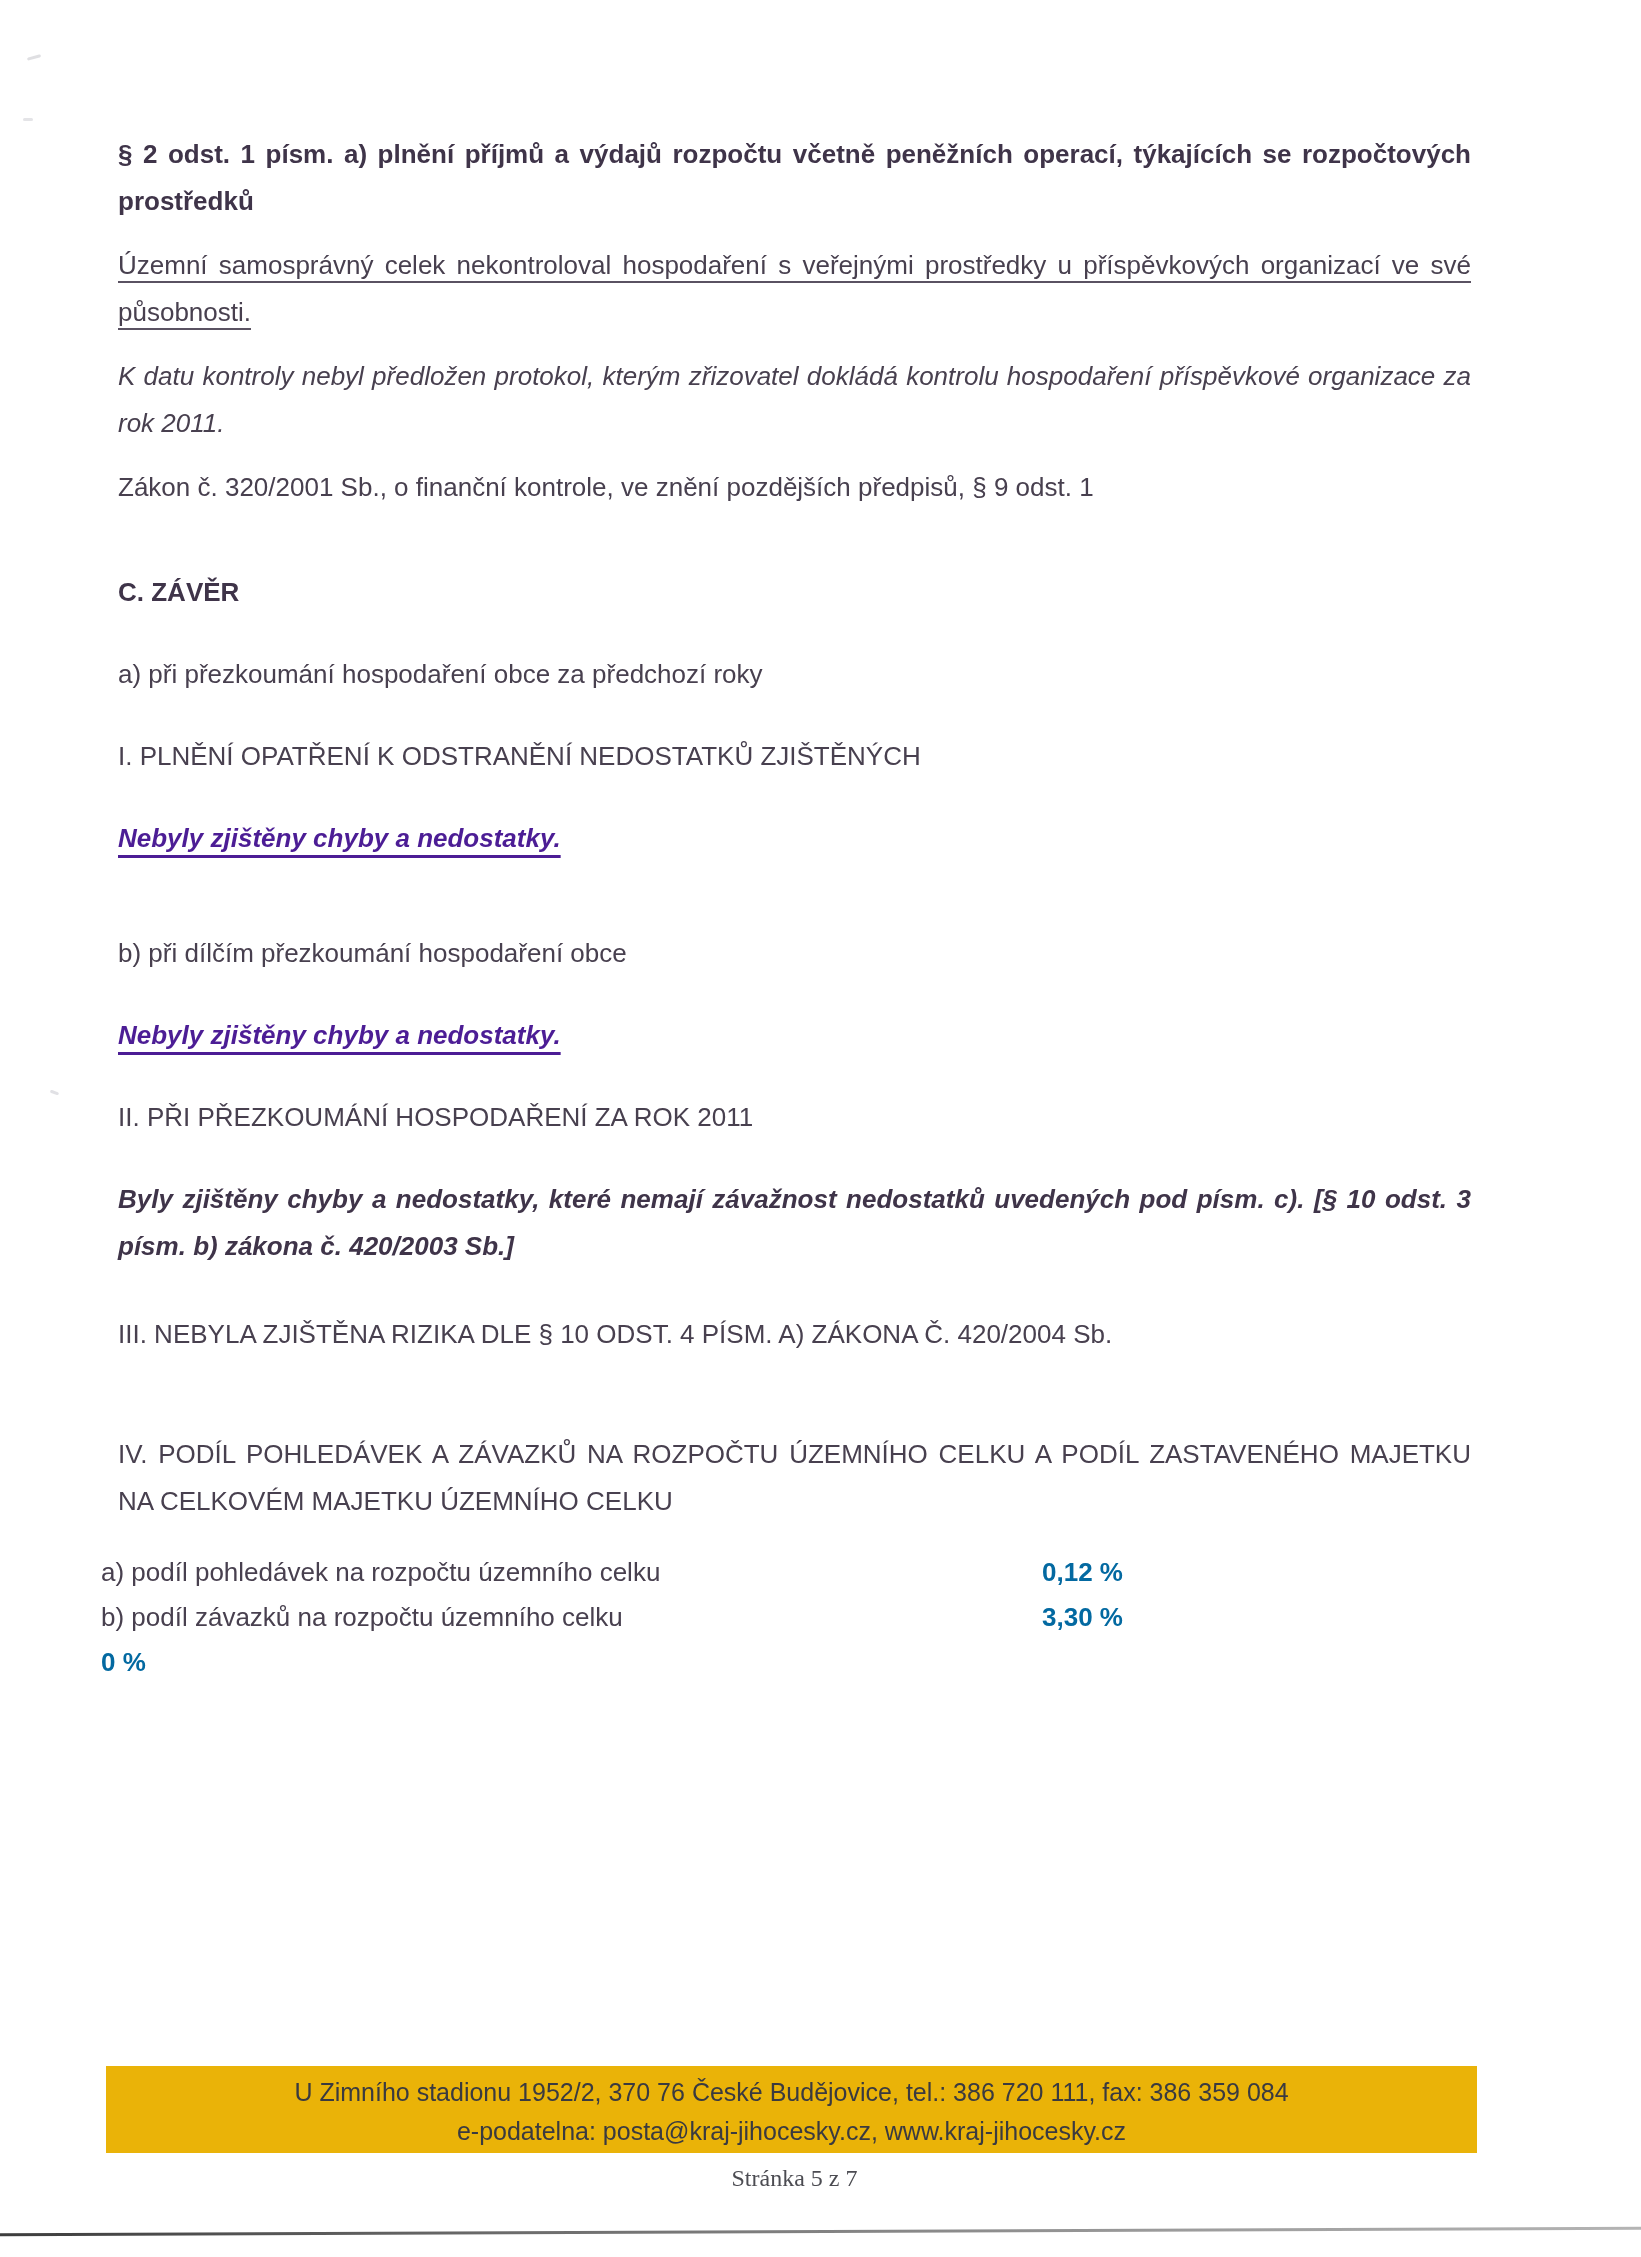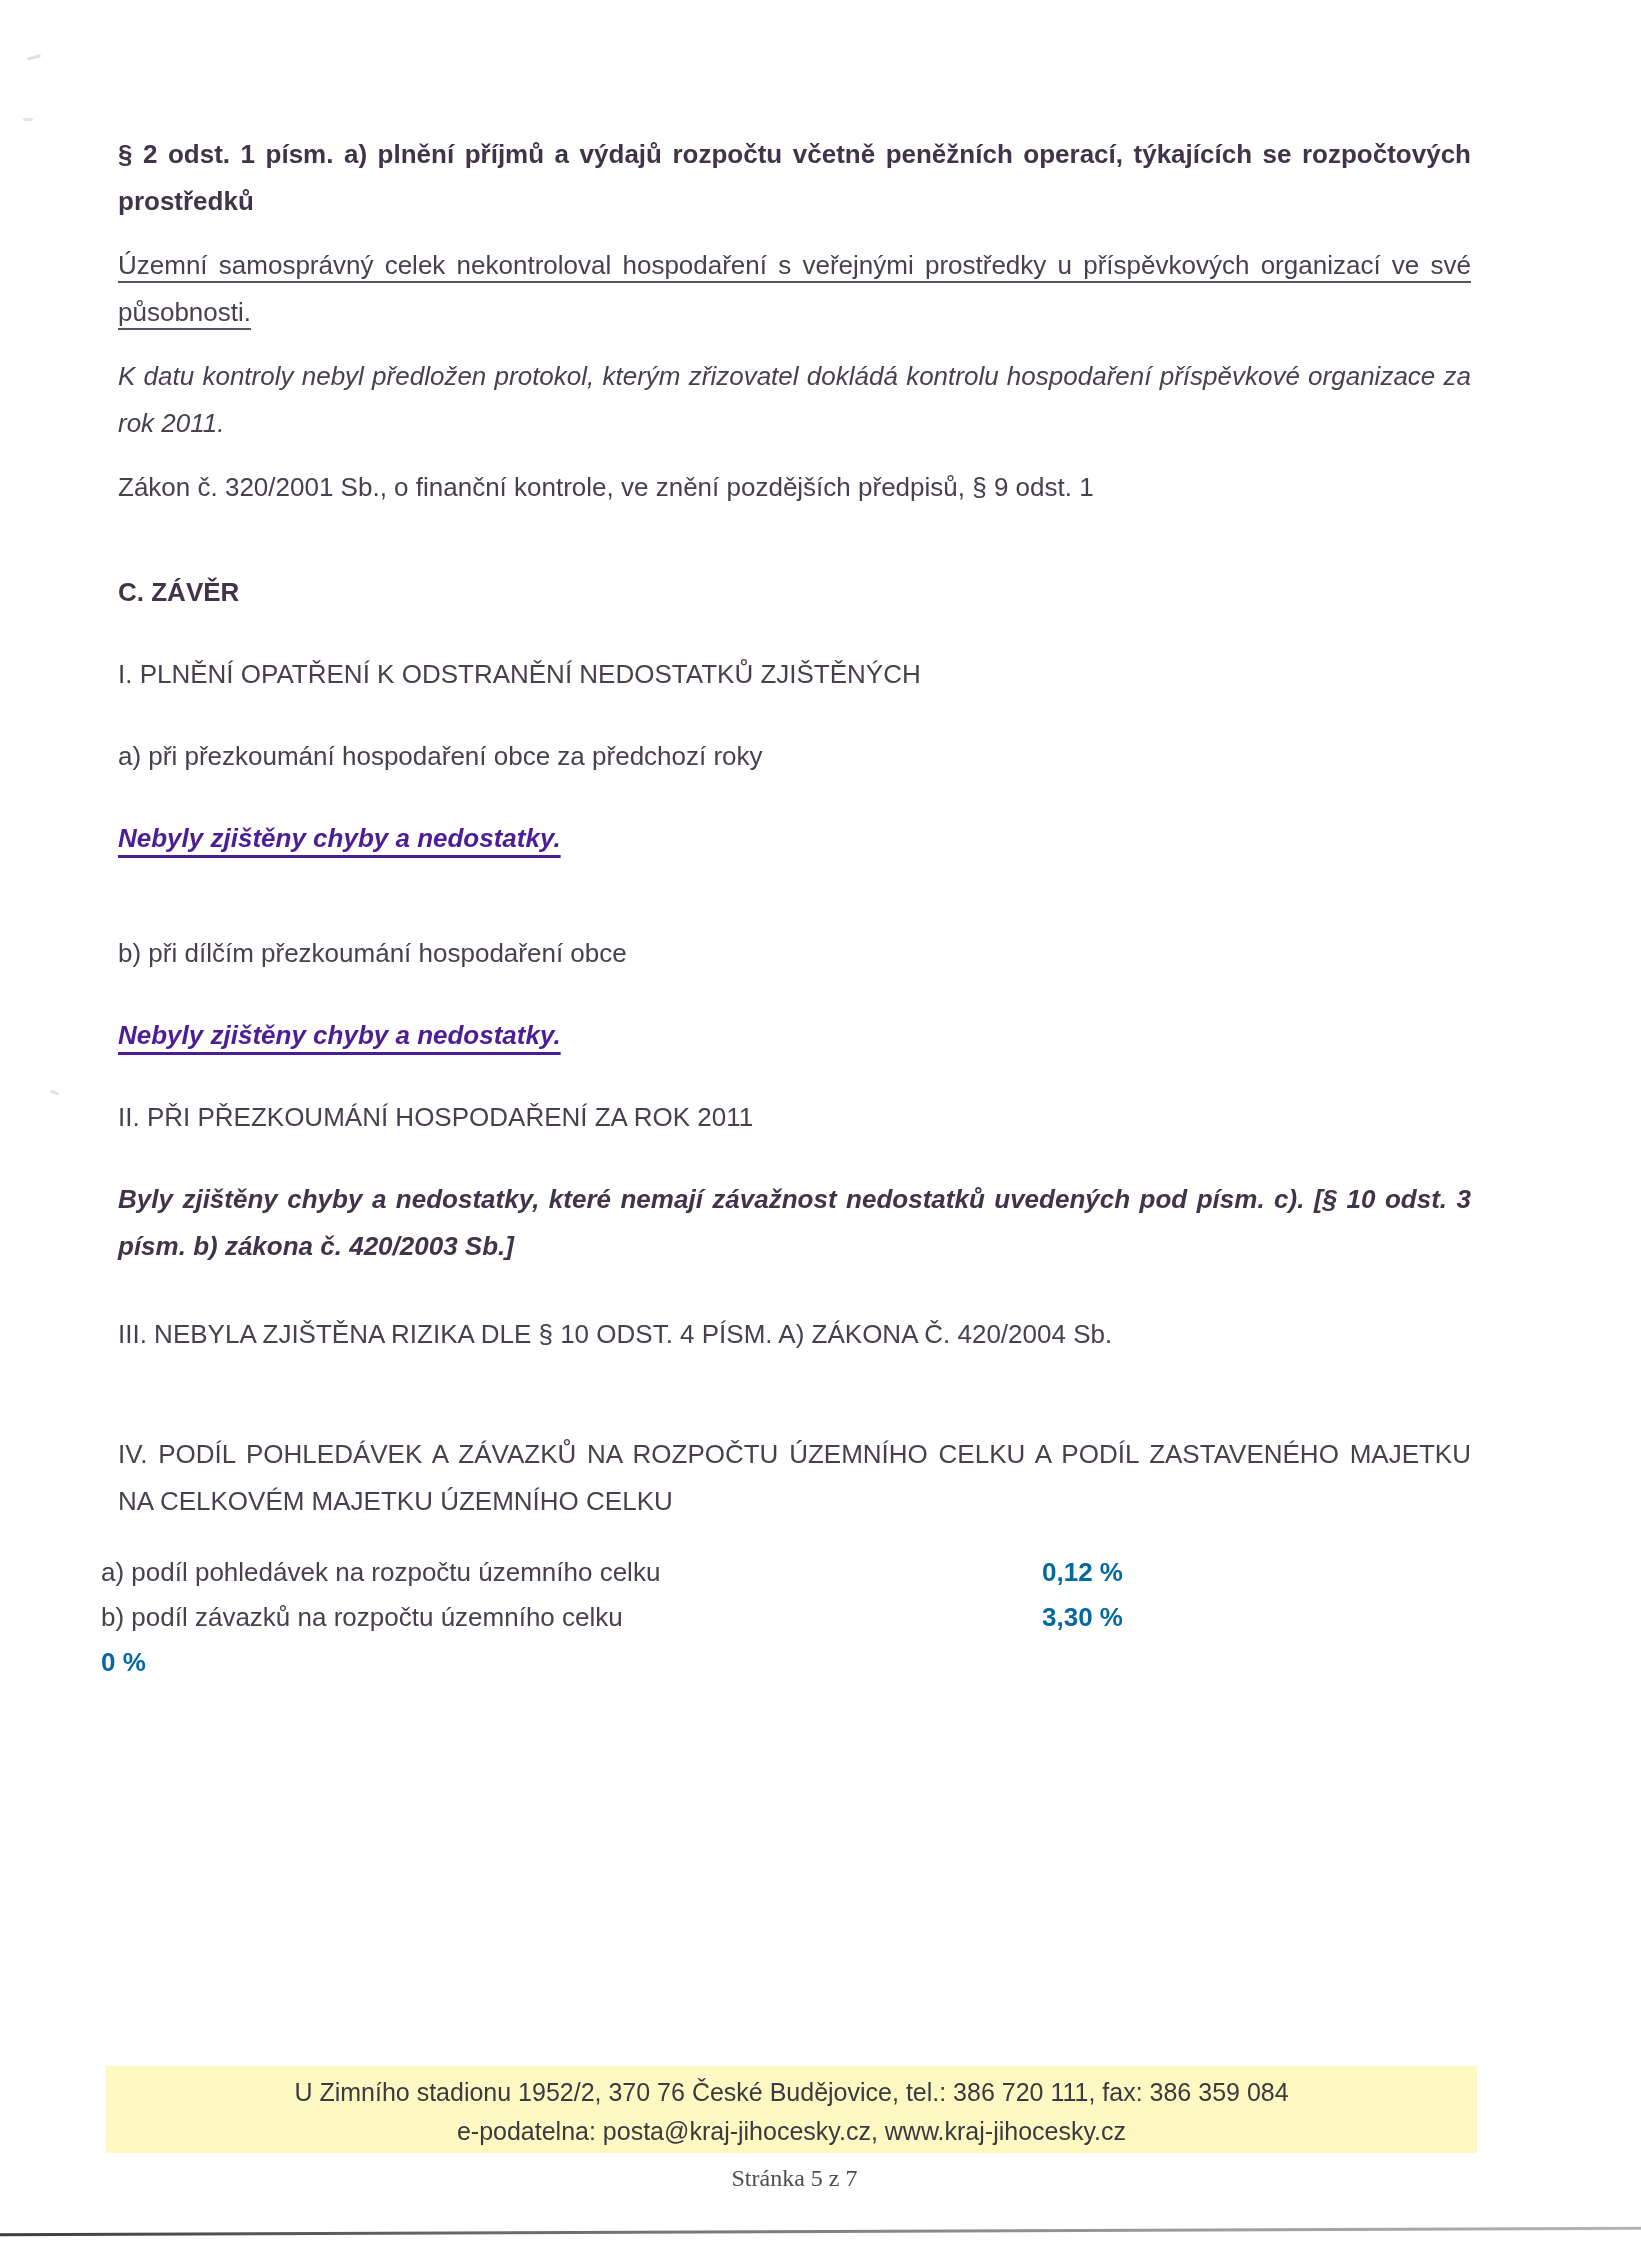"I. PLNĚNÍ OPATŘENÍ K ODSTRANĚNÍ" p.mt { order: before "a) při přezkoumání hospodaření obce" -> after "a) při přezkoumání hospodaření obce" }
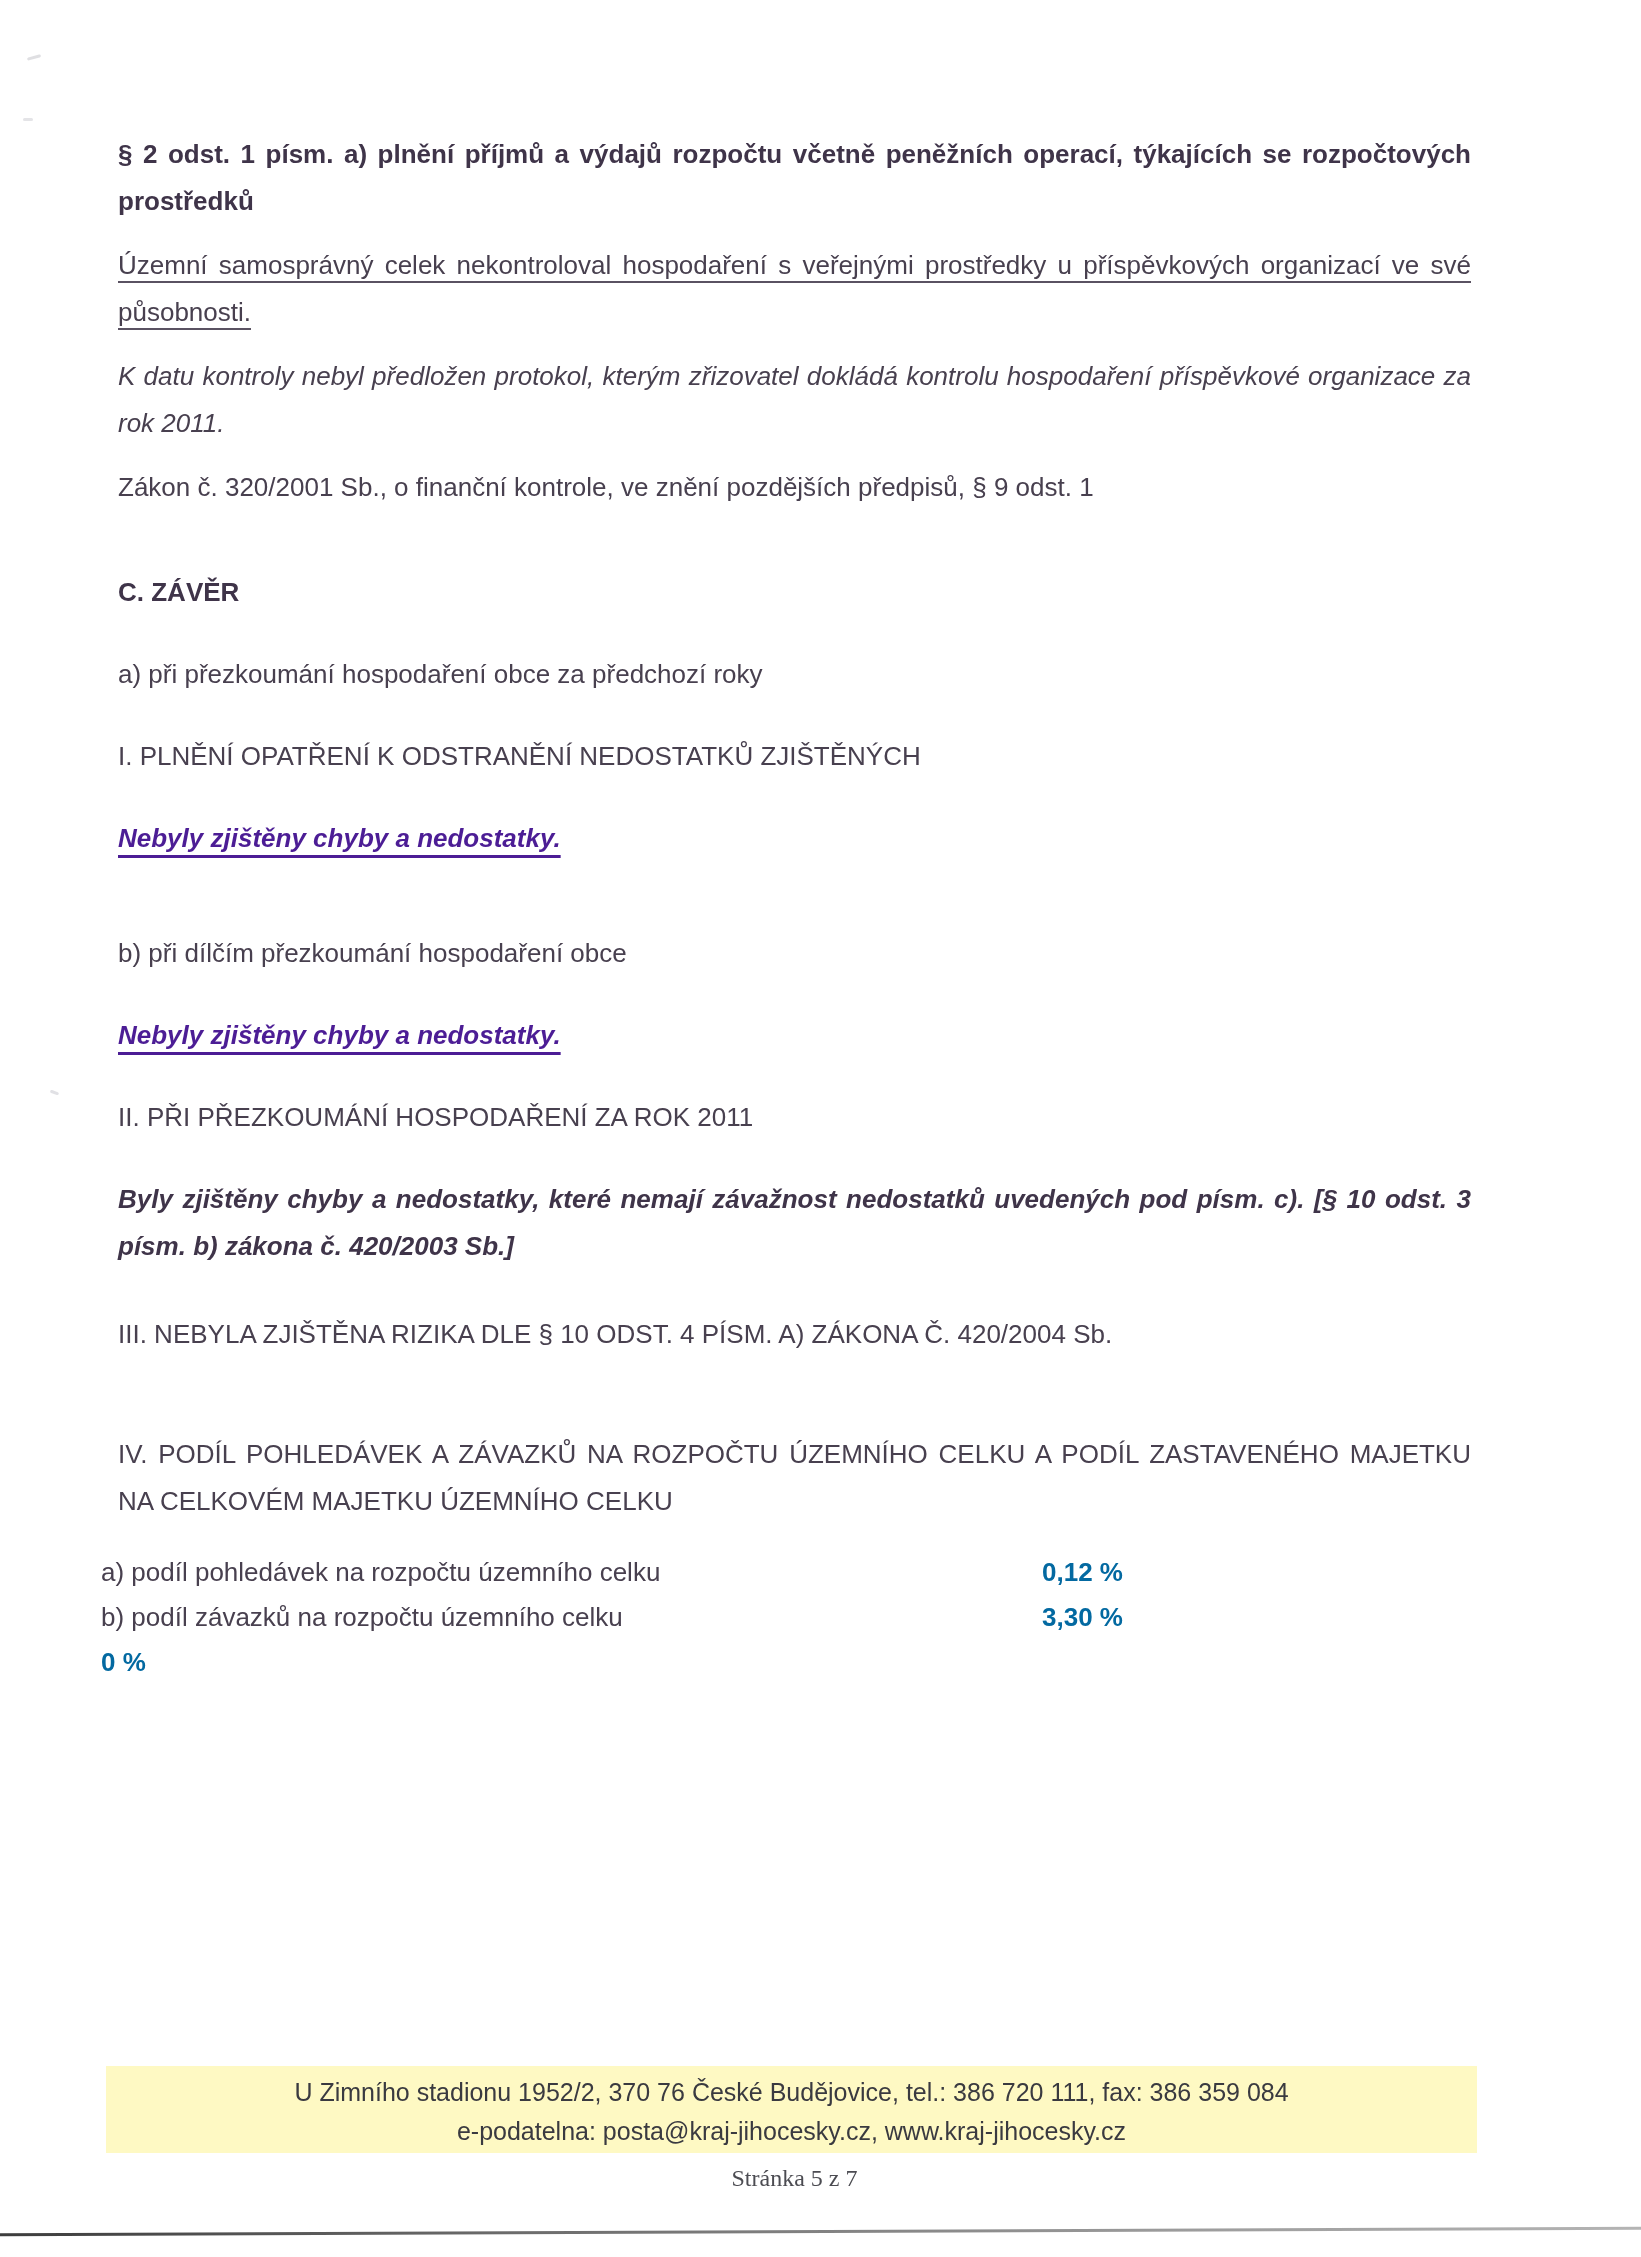"U Zimního stadionu 1952/2, 370" .footer-box { background: #fef9c3 -> #eab308 }
